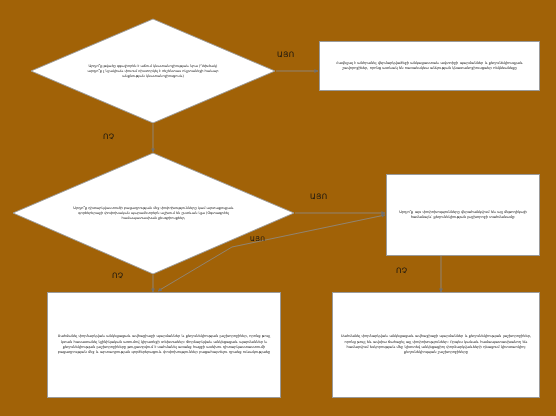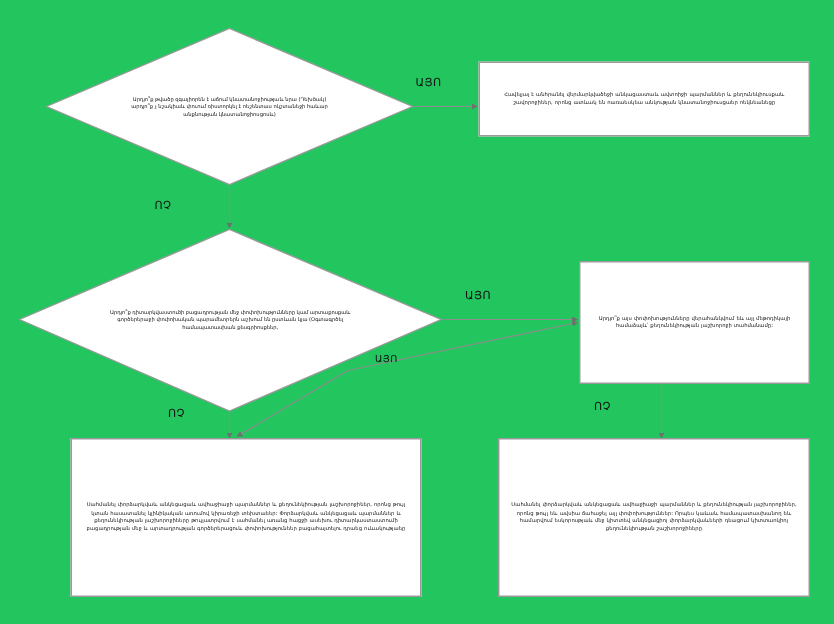"ԱՅՈ" #flowchart { background: #22c55e -> #a16207 }
